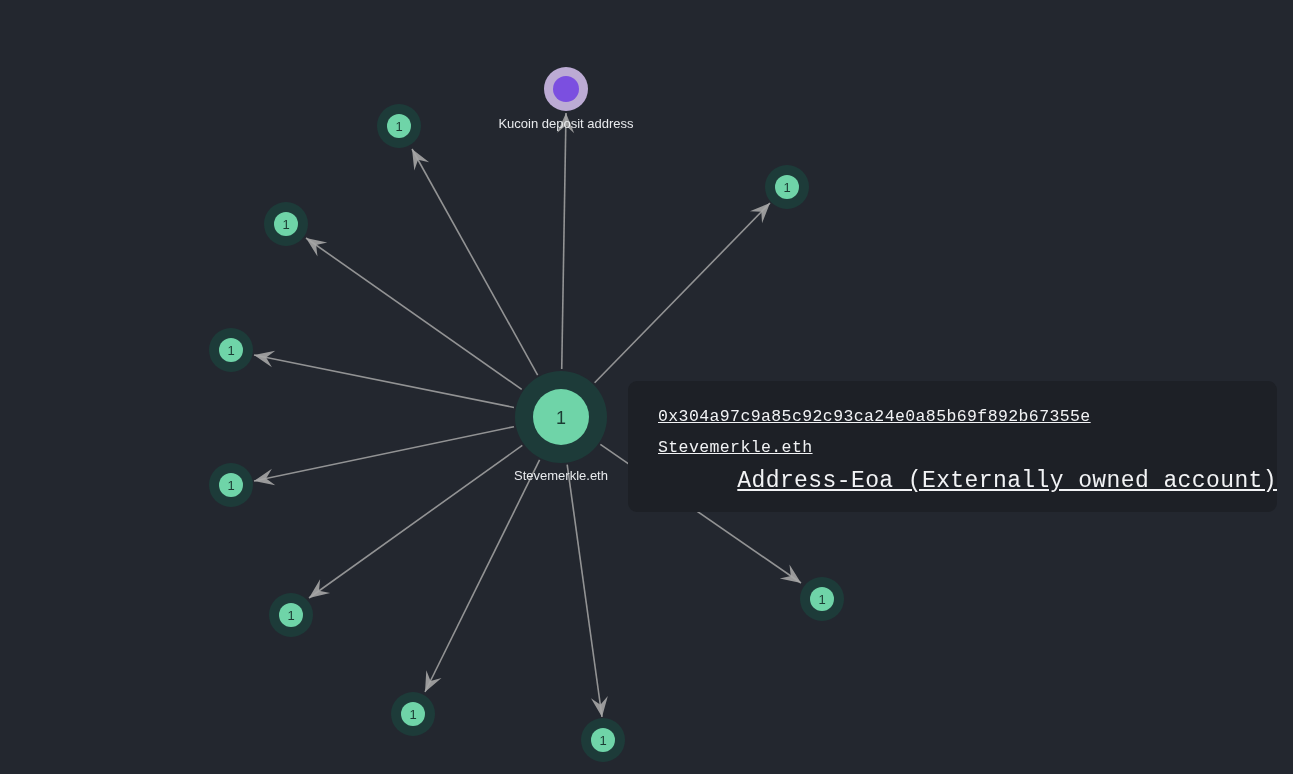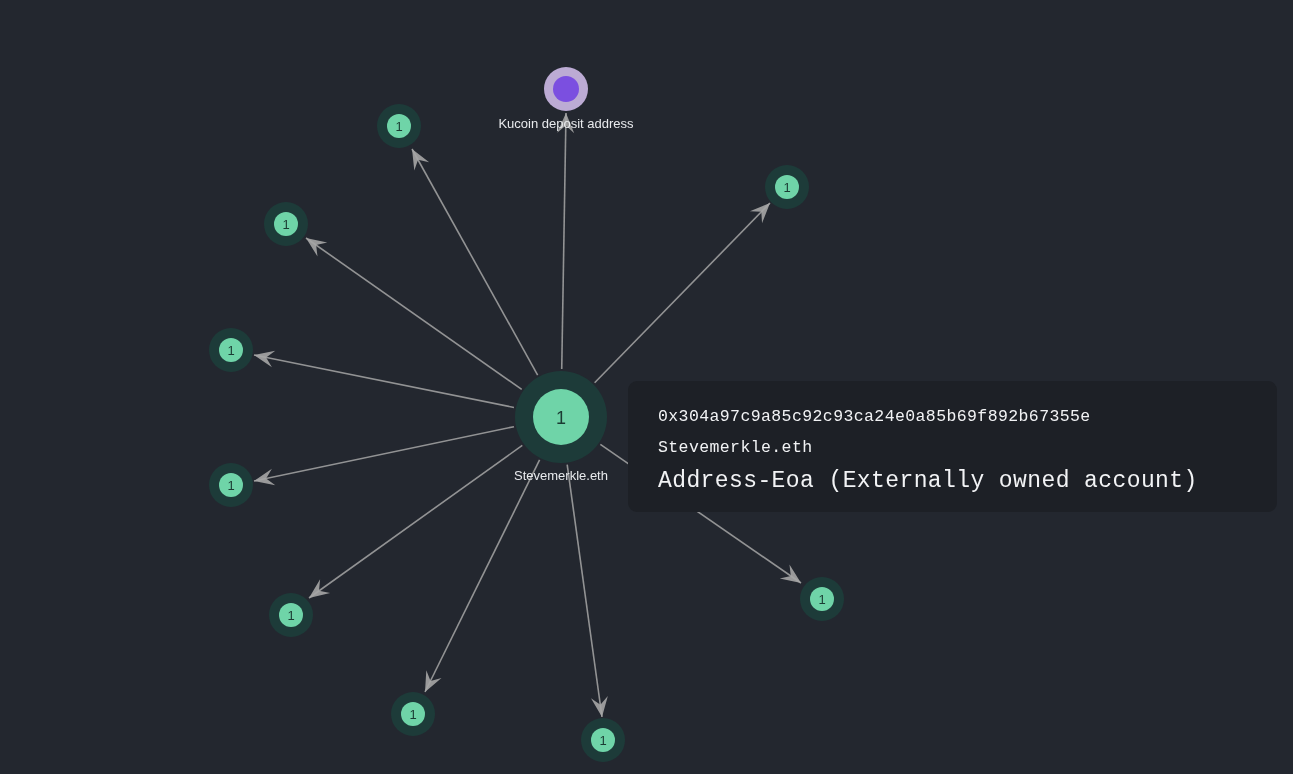"0x304a97c9a85c92c93ca24e0a85b69f892b6735" #tooltip-panel { text-decoration: none -> underline }
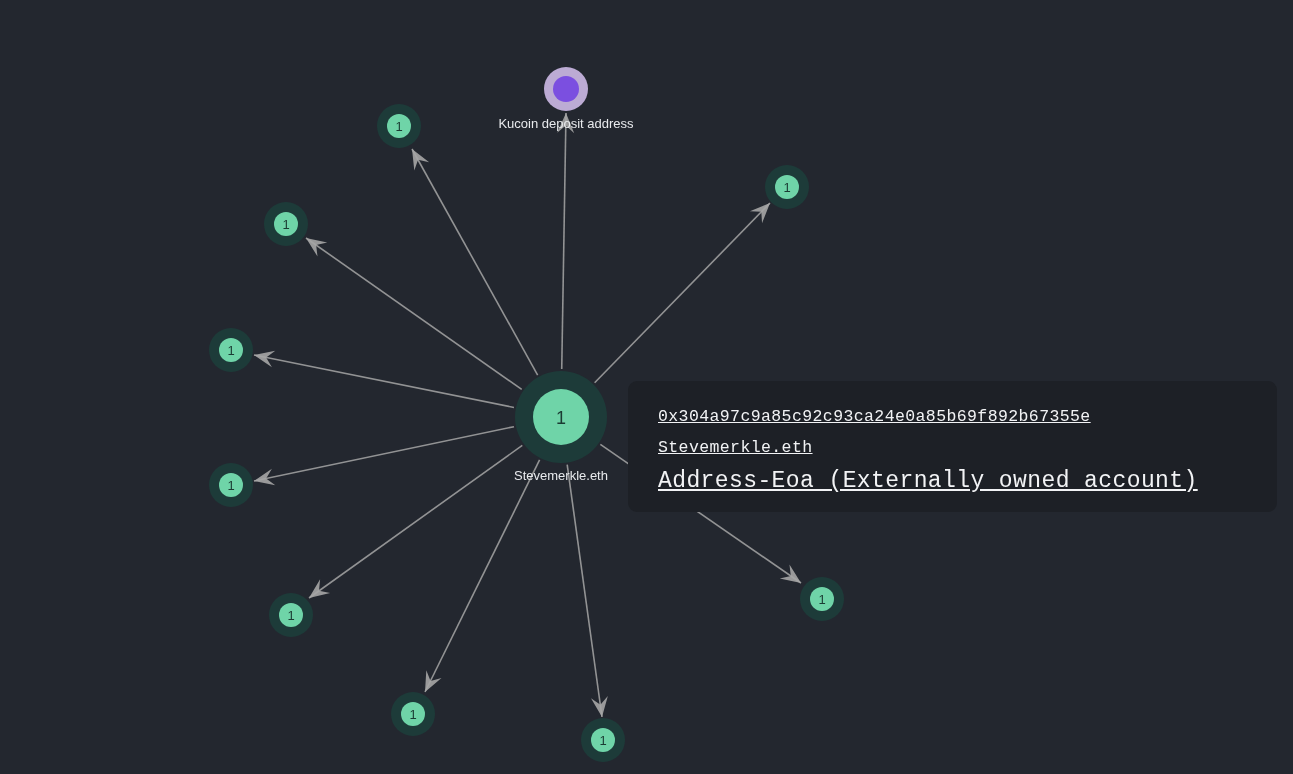"Address-Eoa (Externally owned account)" .tip-type { text-align: none -> right }
